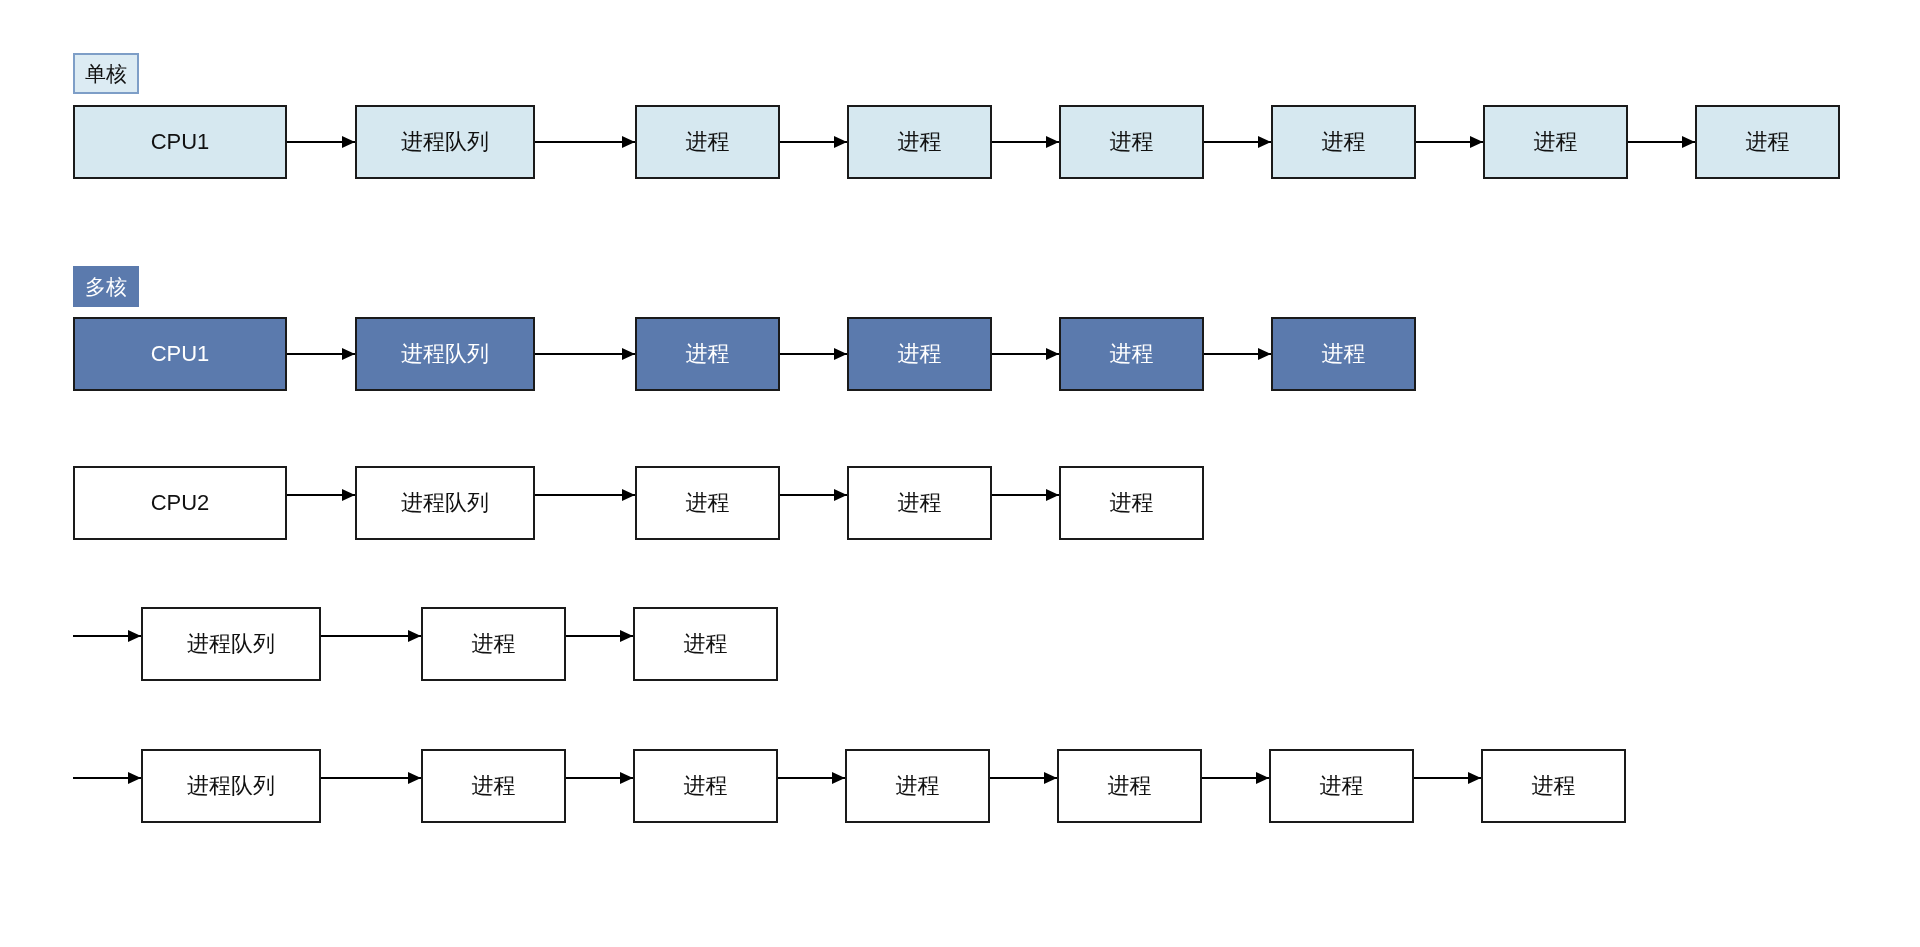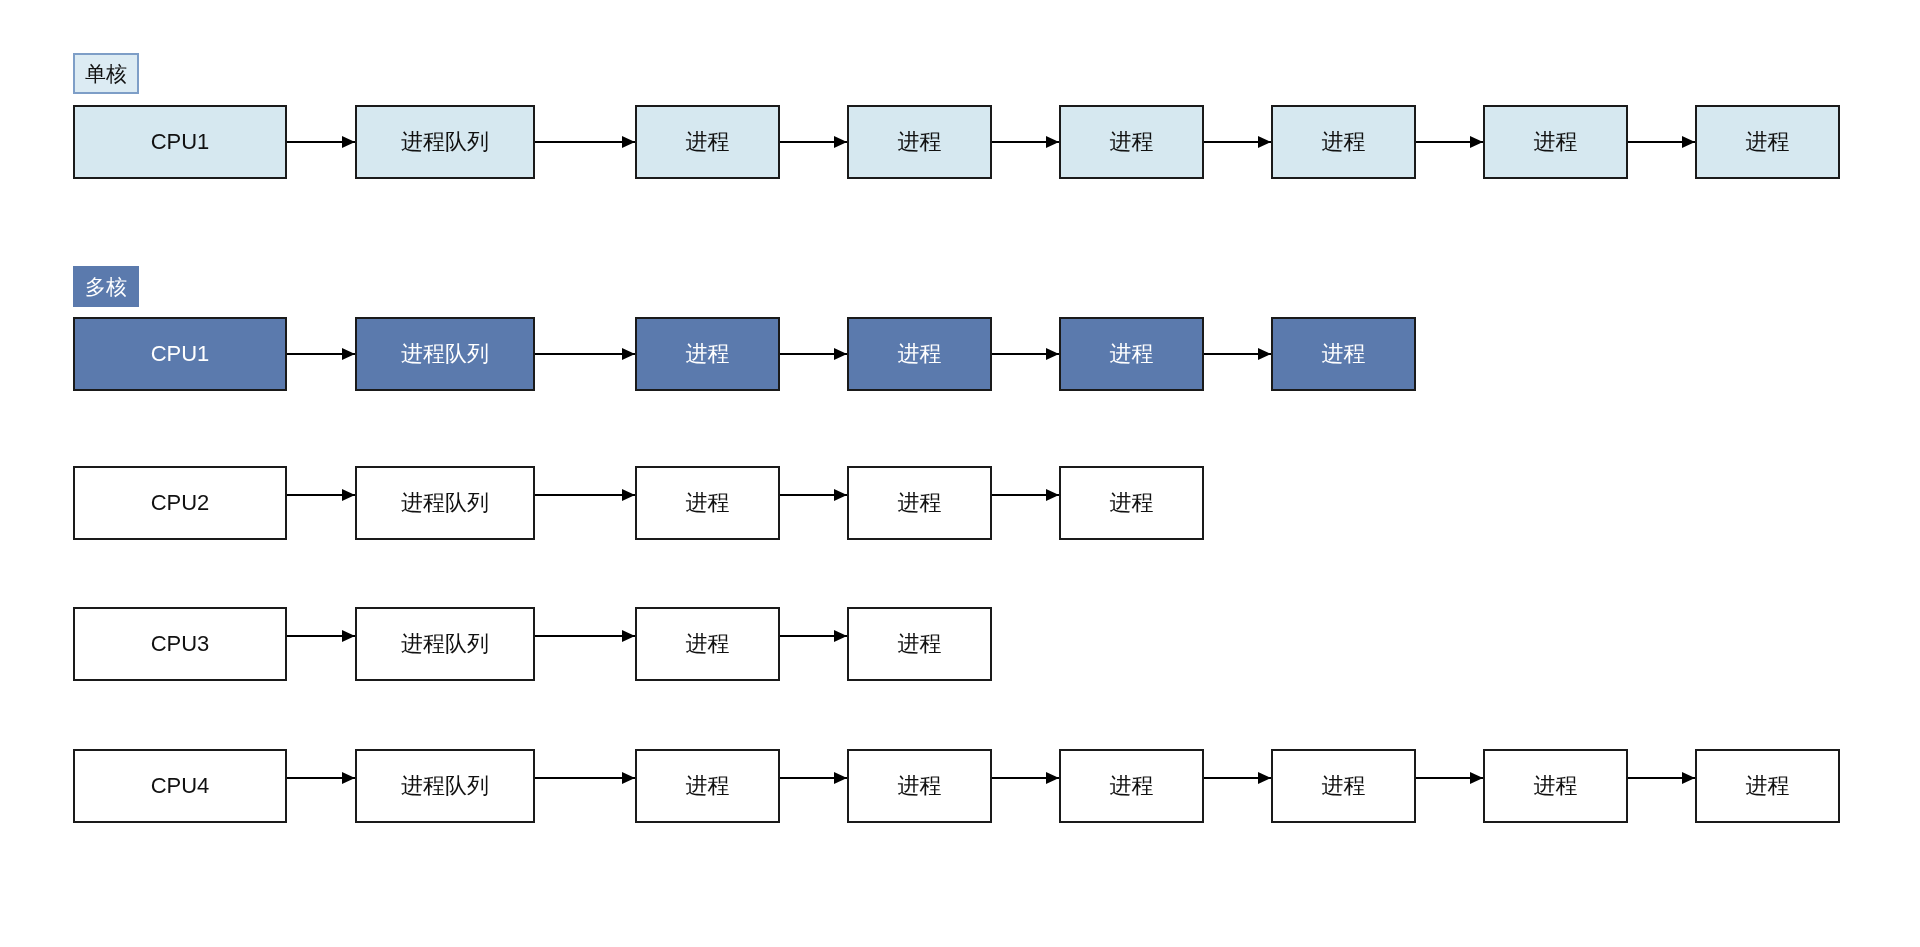"CPU3" div.node { html: <div>CPU3</div> -> none }
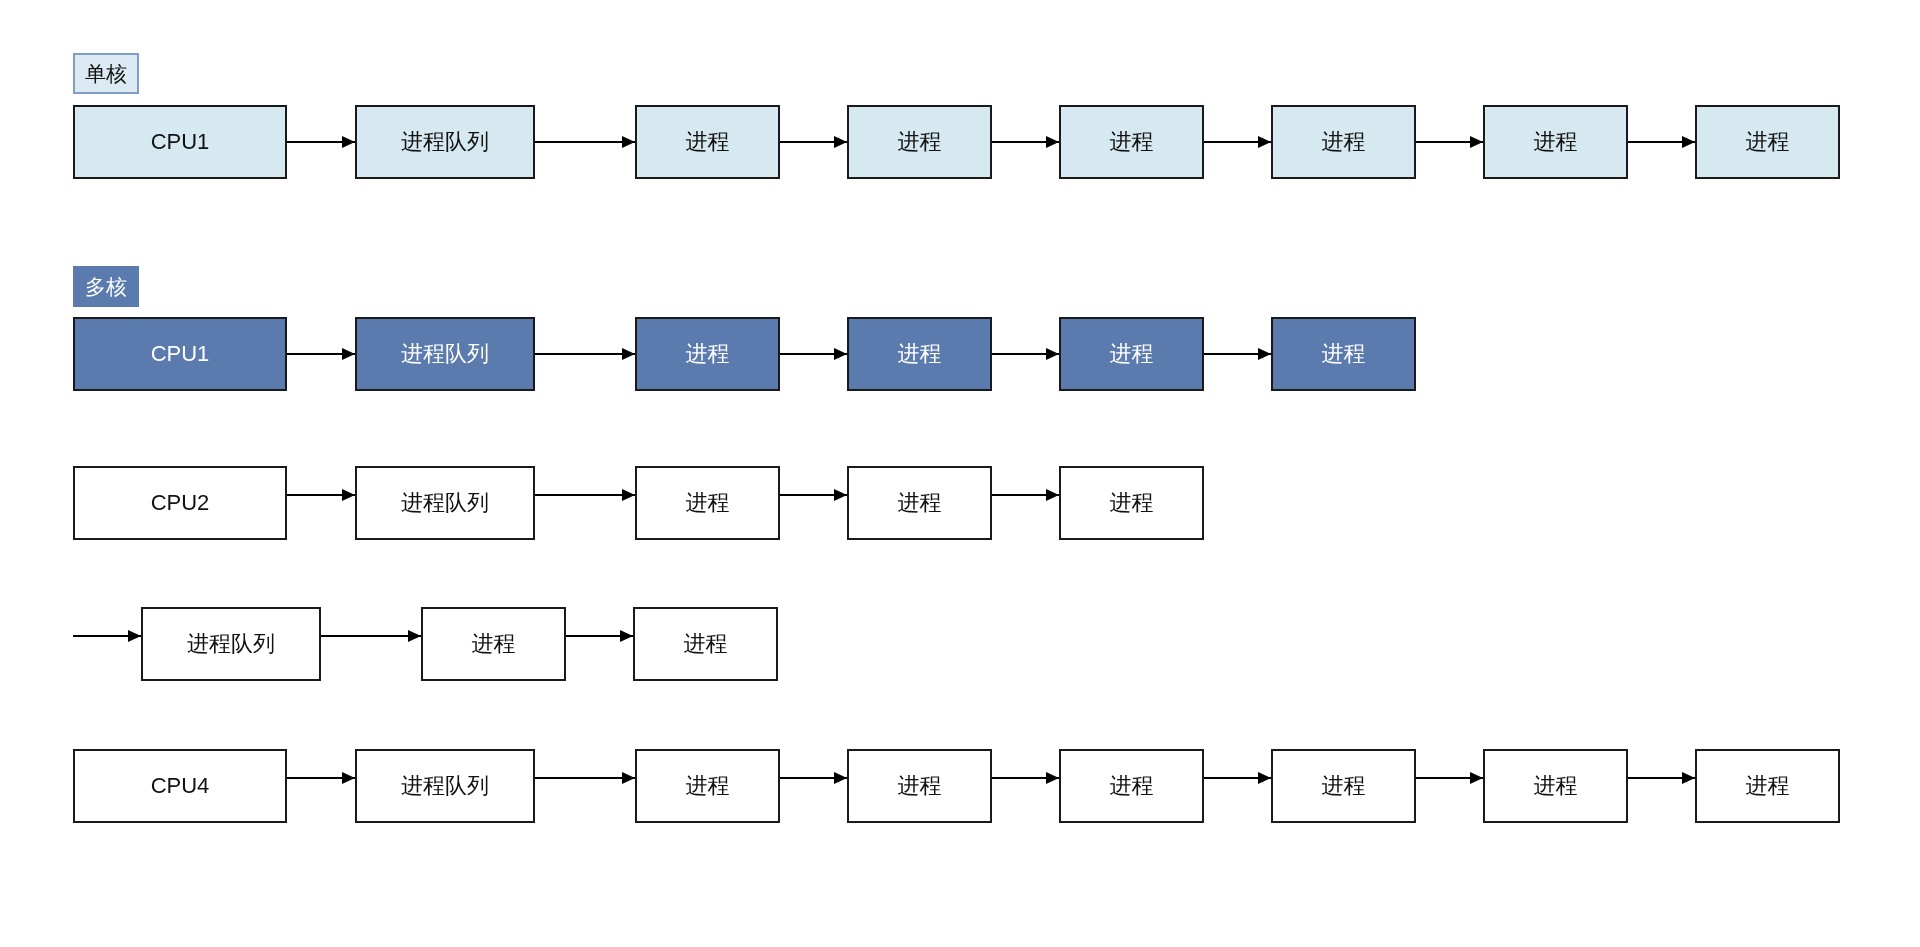"CPU4" div.node { html: <div>CPU4</div> -> none }
